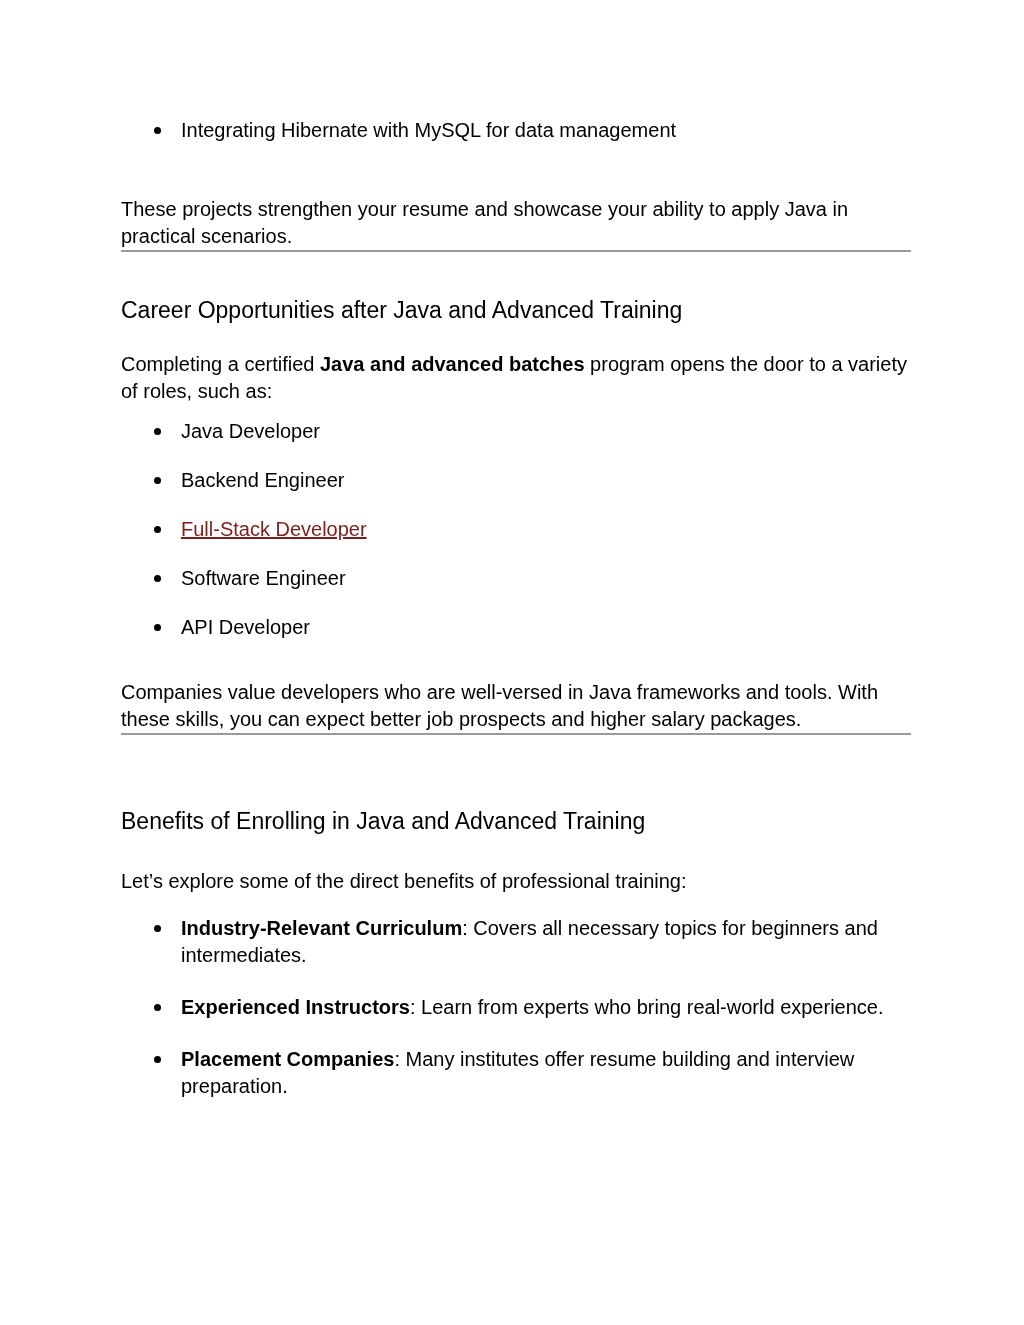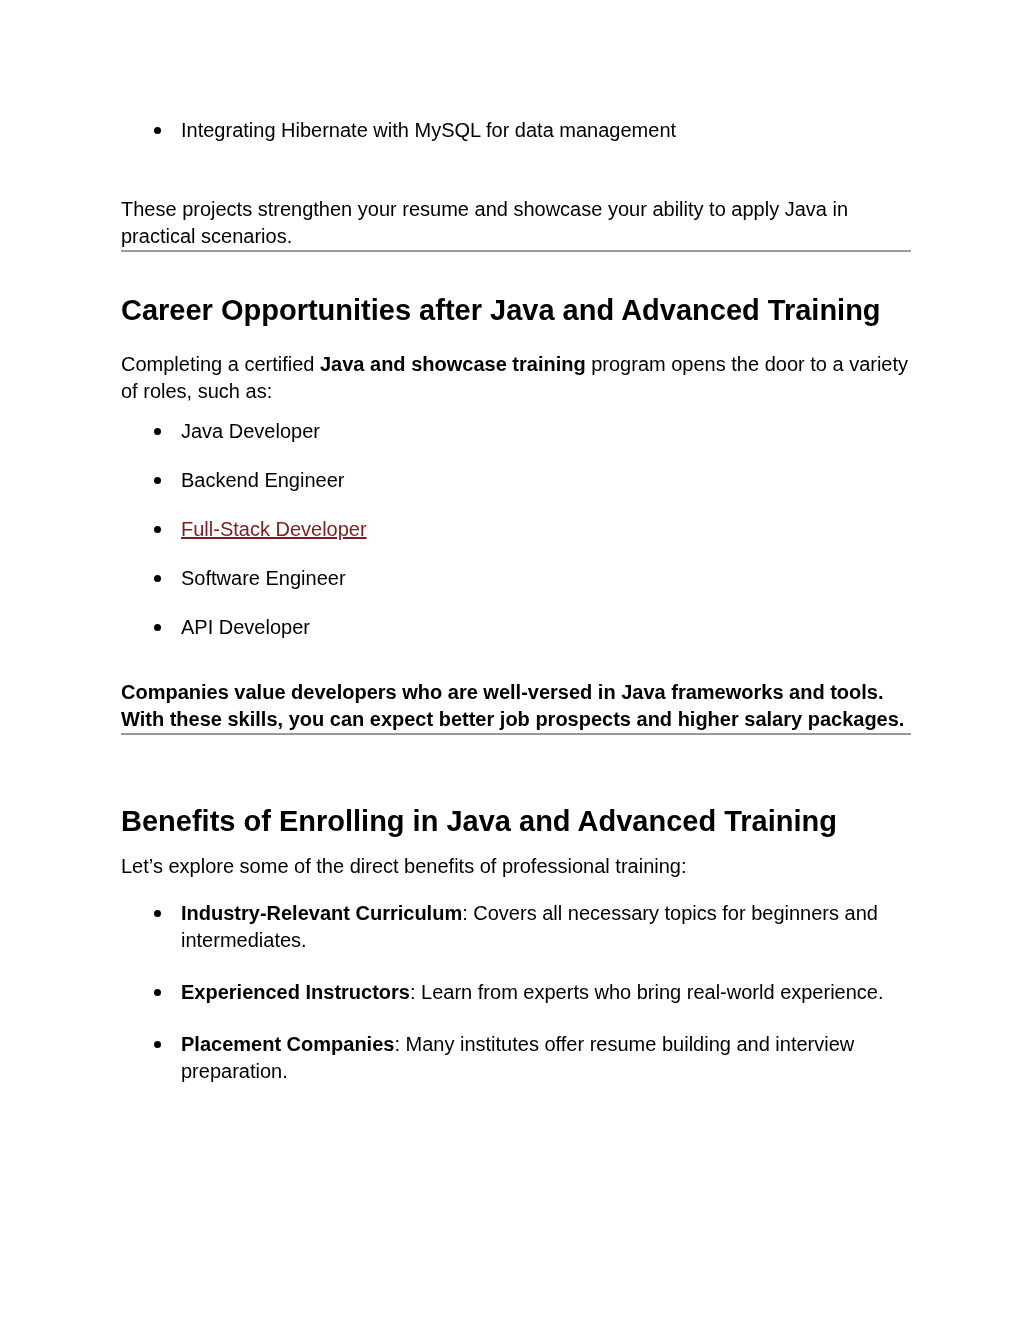"Career Opportunities after Java and" h1.doc-heading { font-size: 29px -> 23px; font-weight: bold -> normal }
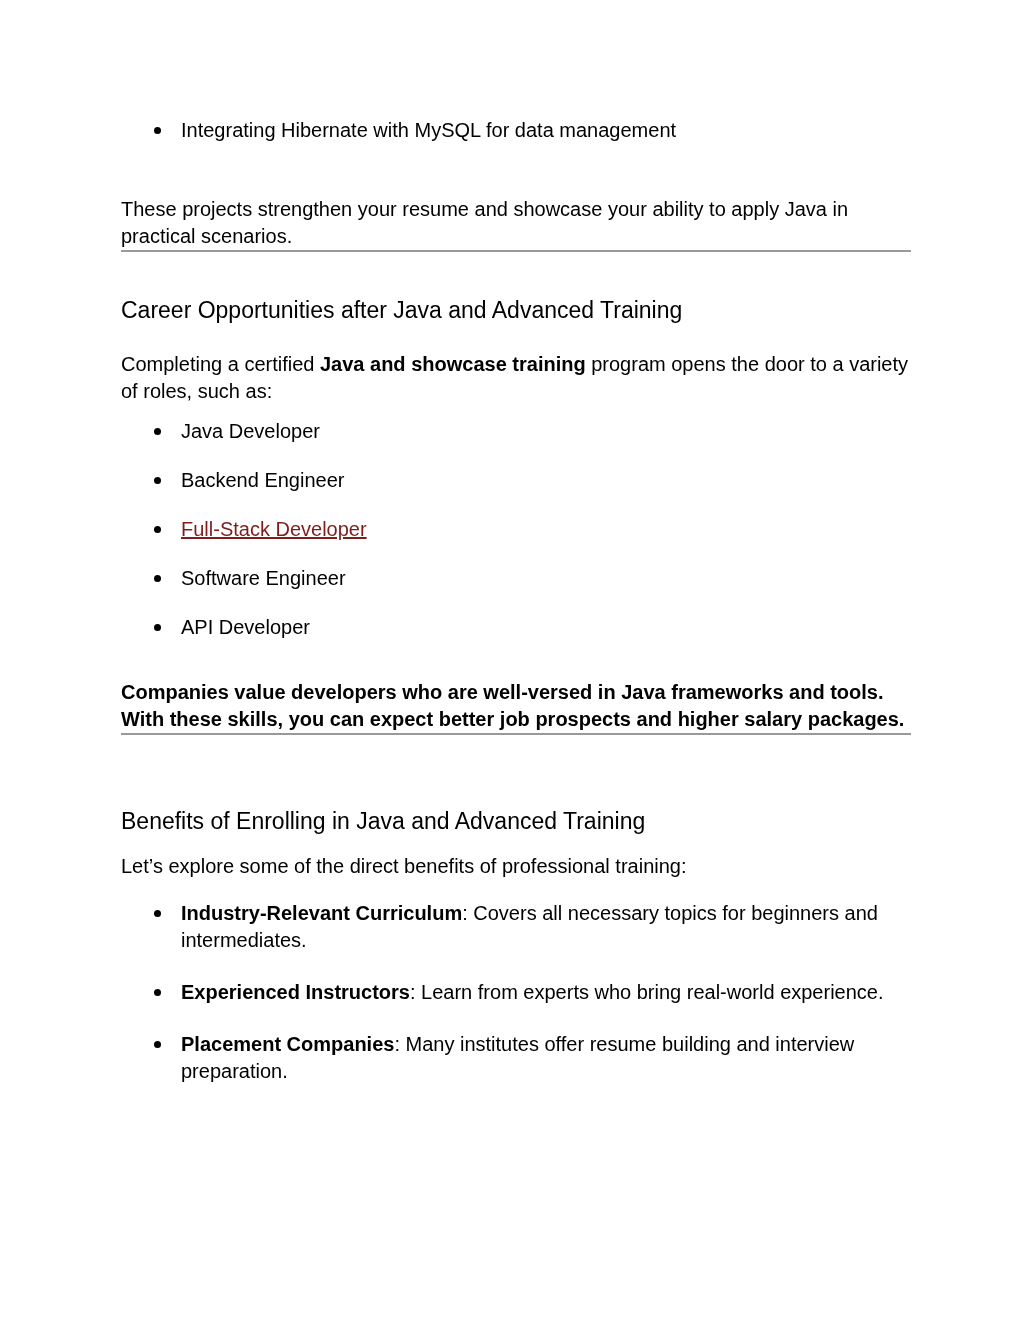"Java and showcase training" b { text: showcase training -> advanced batches }
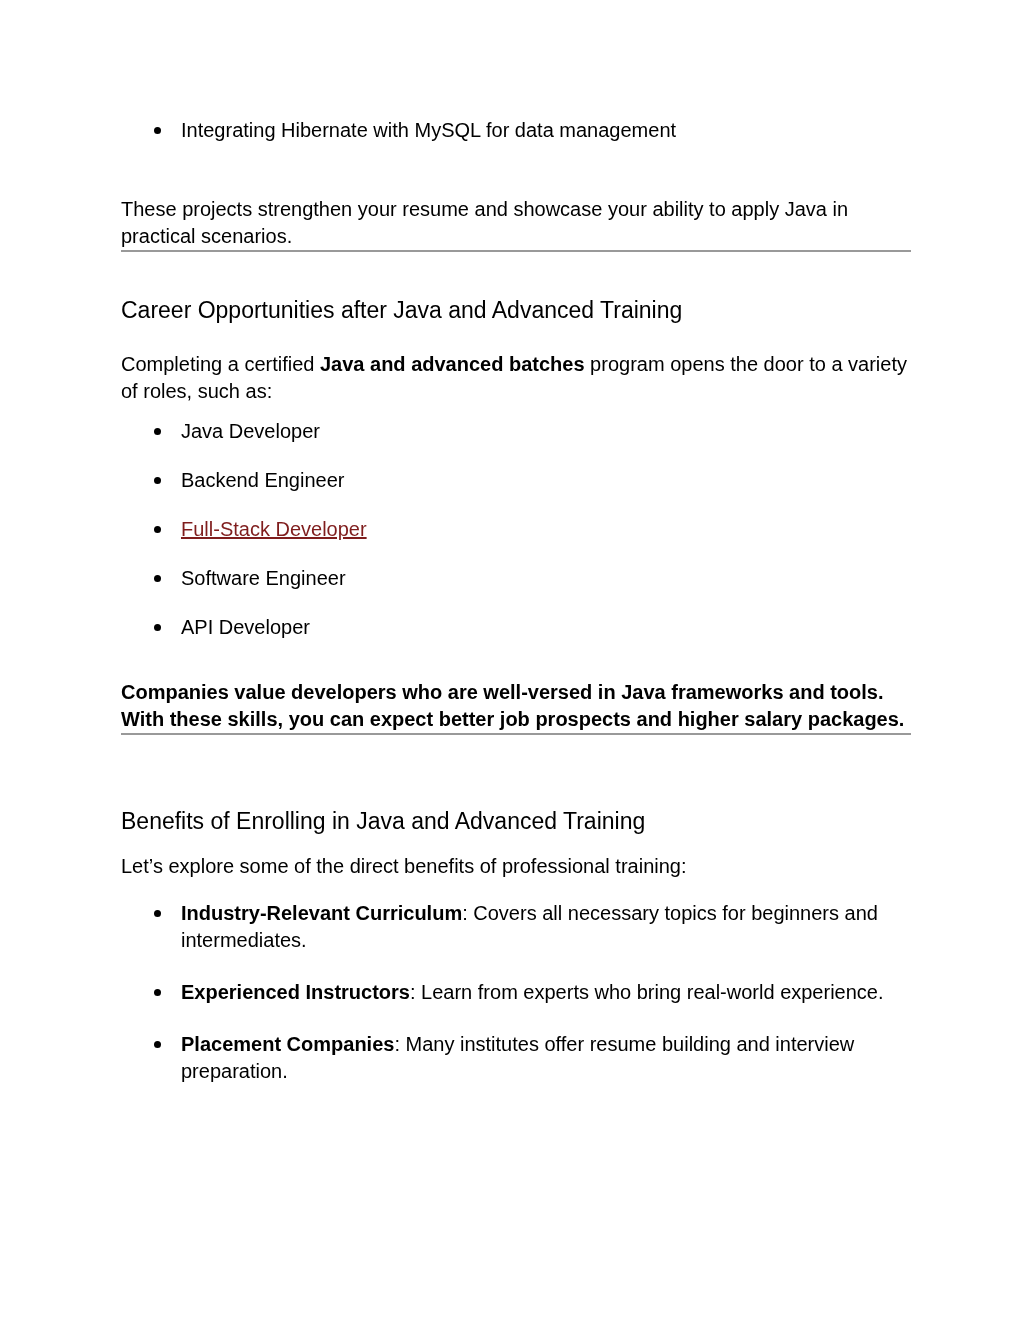"Companies value developers who are" .p-closing { font-weight: bold -> none }
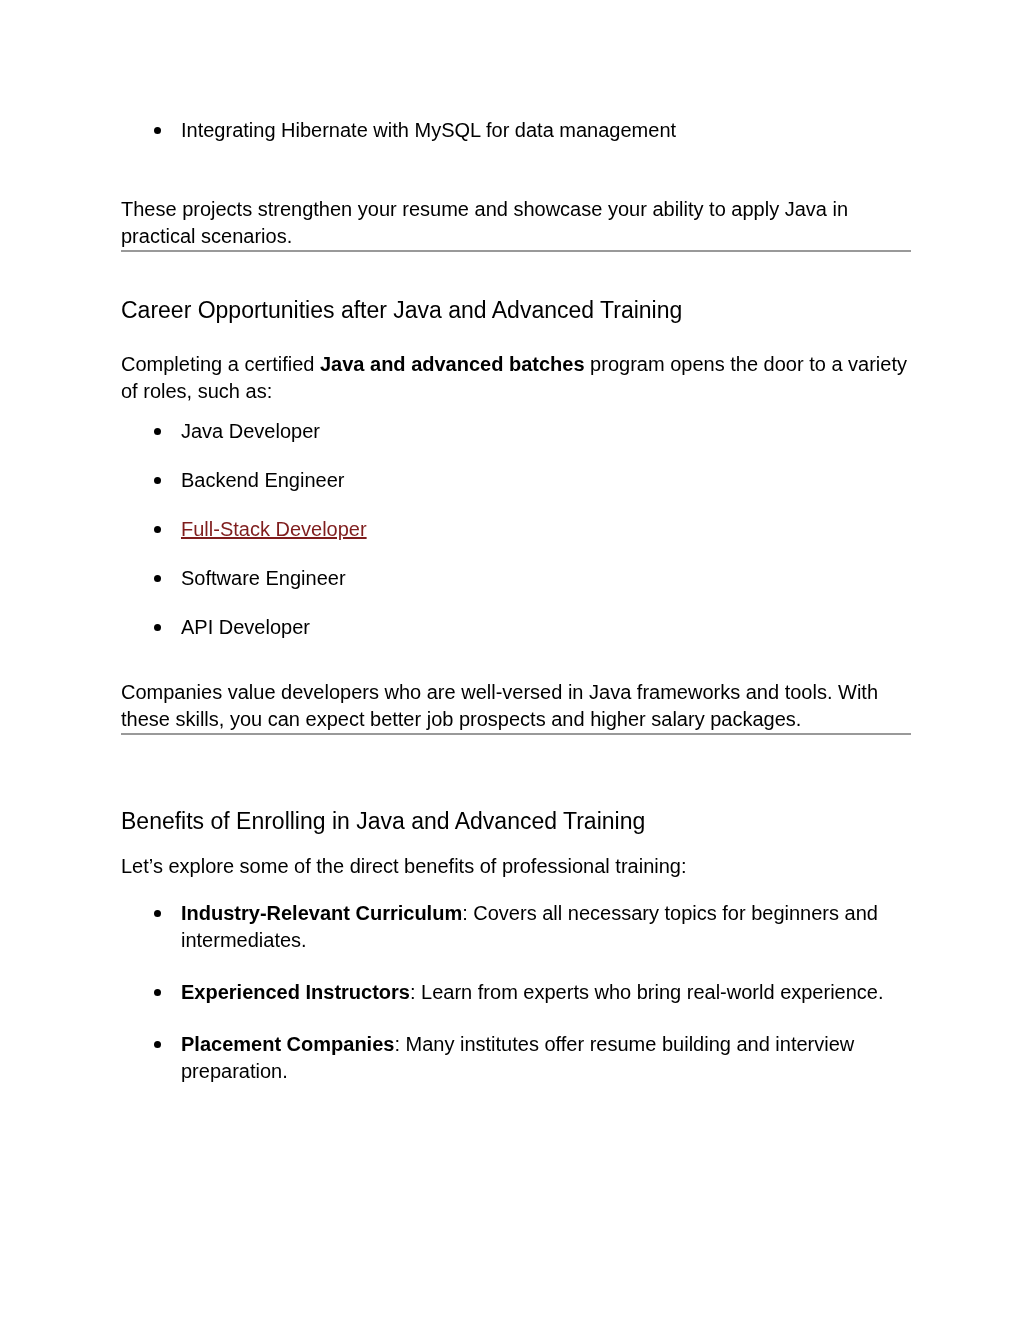"Let’s explore some of the" .p-benefits-intro { margin-top: 13px -> 28px }
